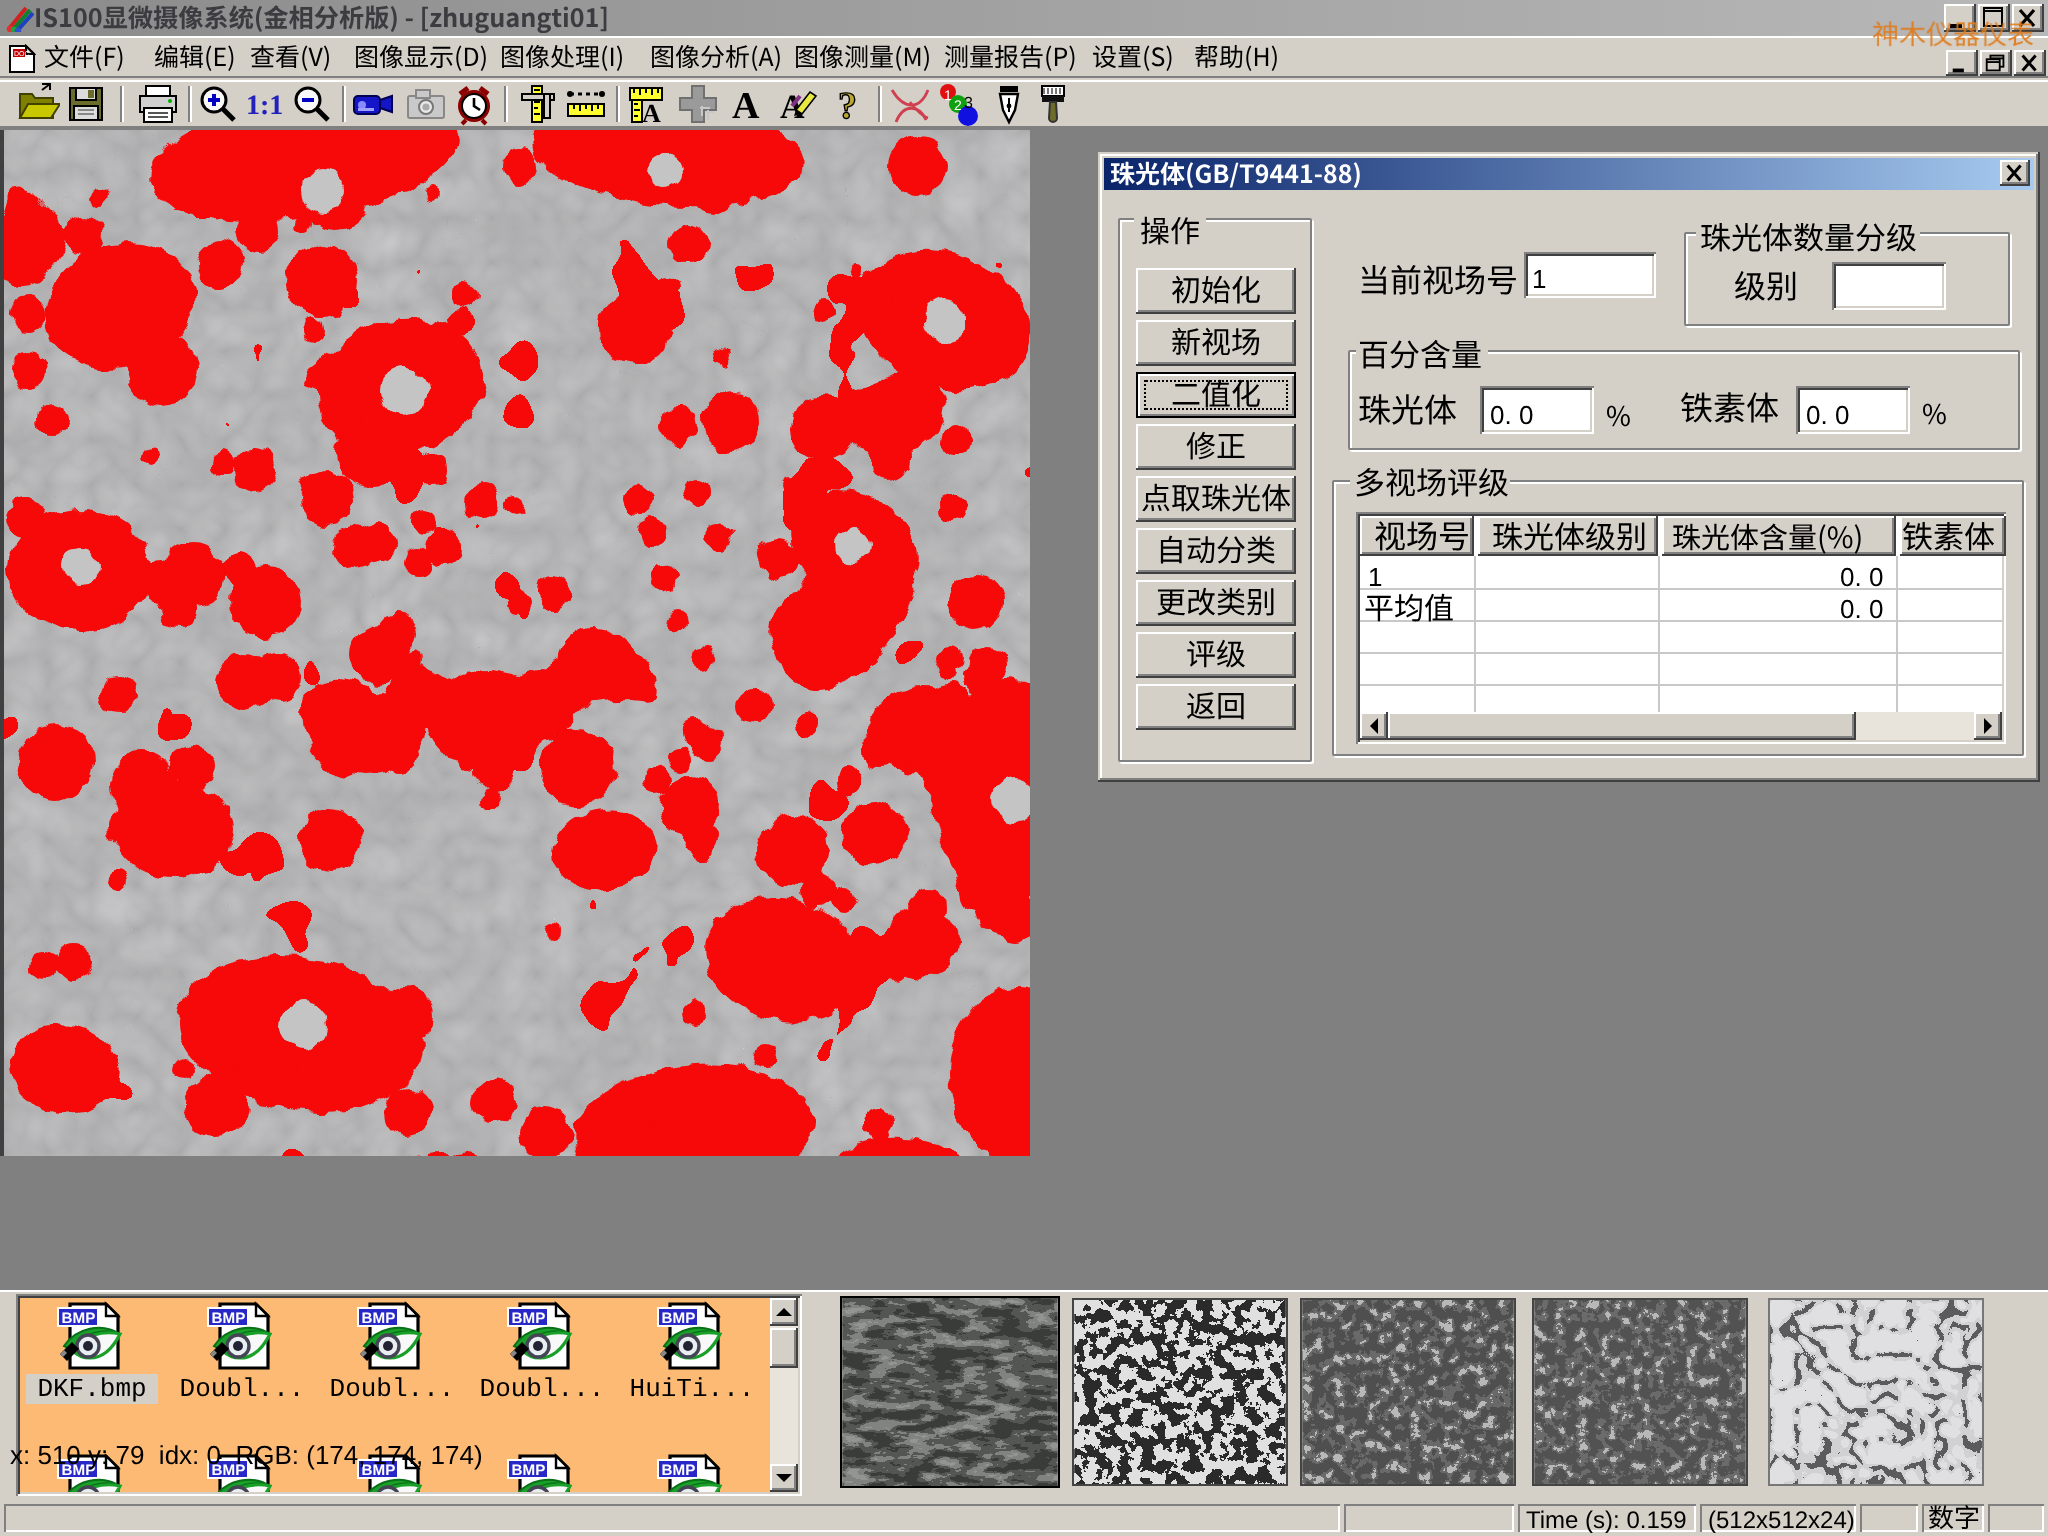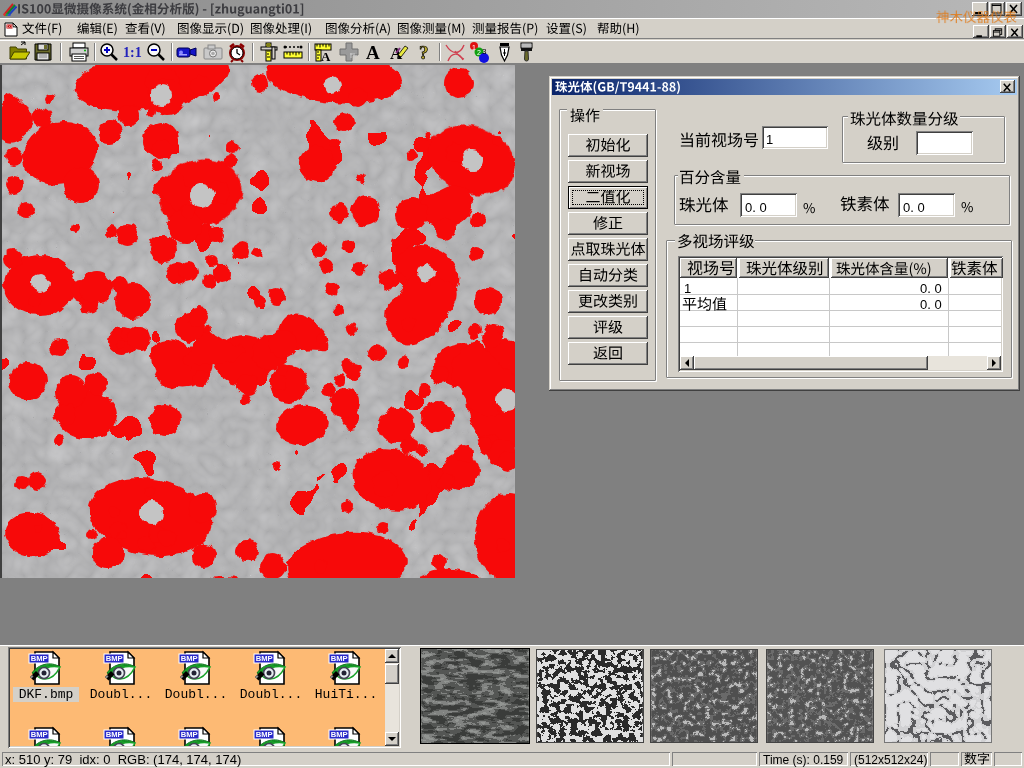"x: 510 y: 79 idx:" div.abs { top: 752px -> 720px }
